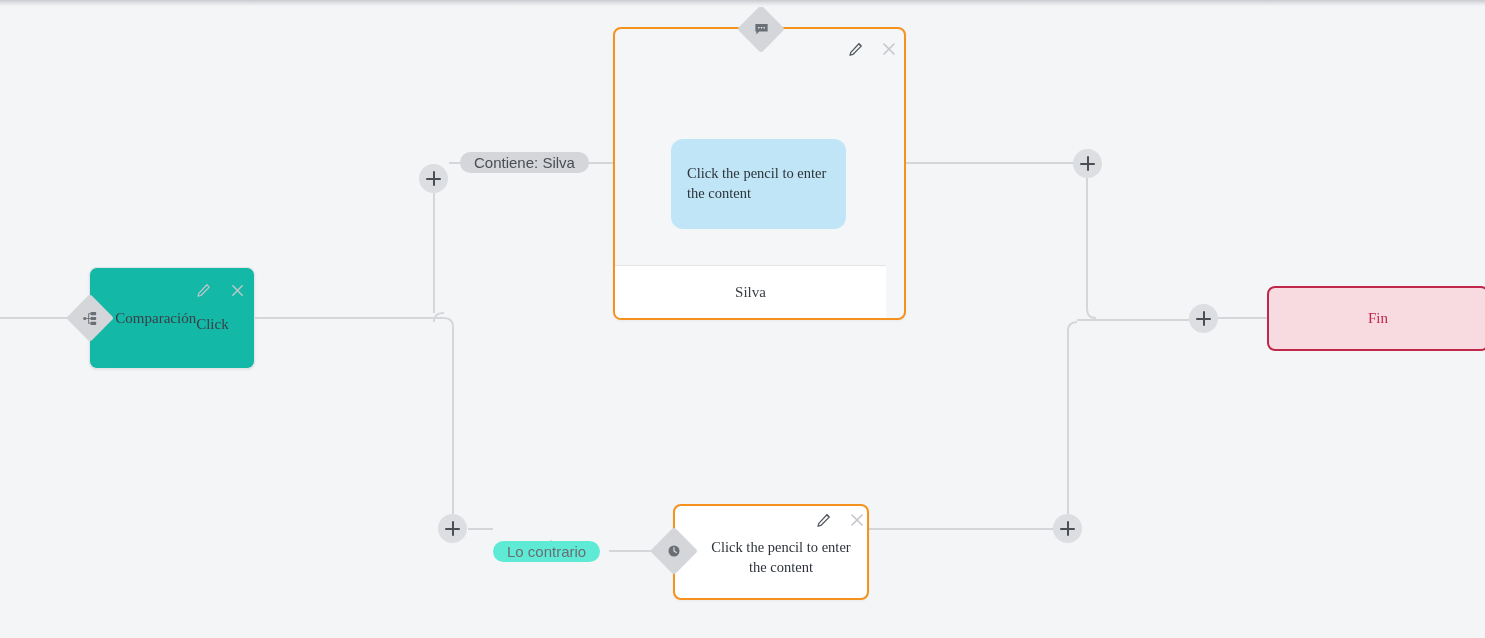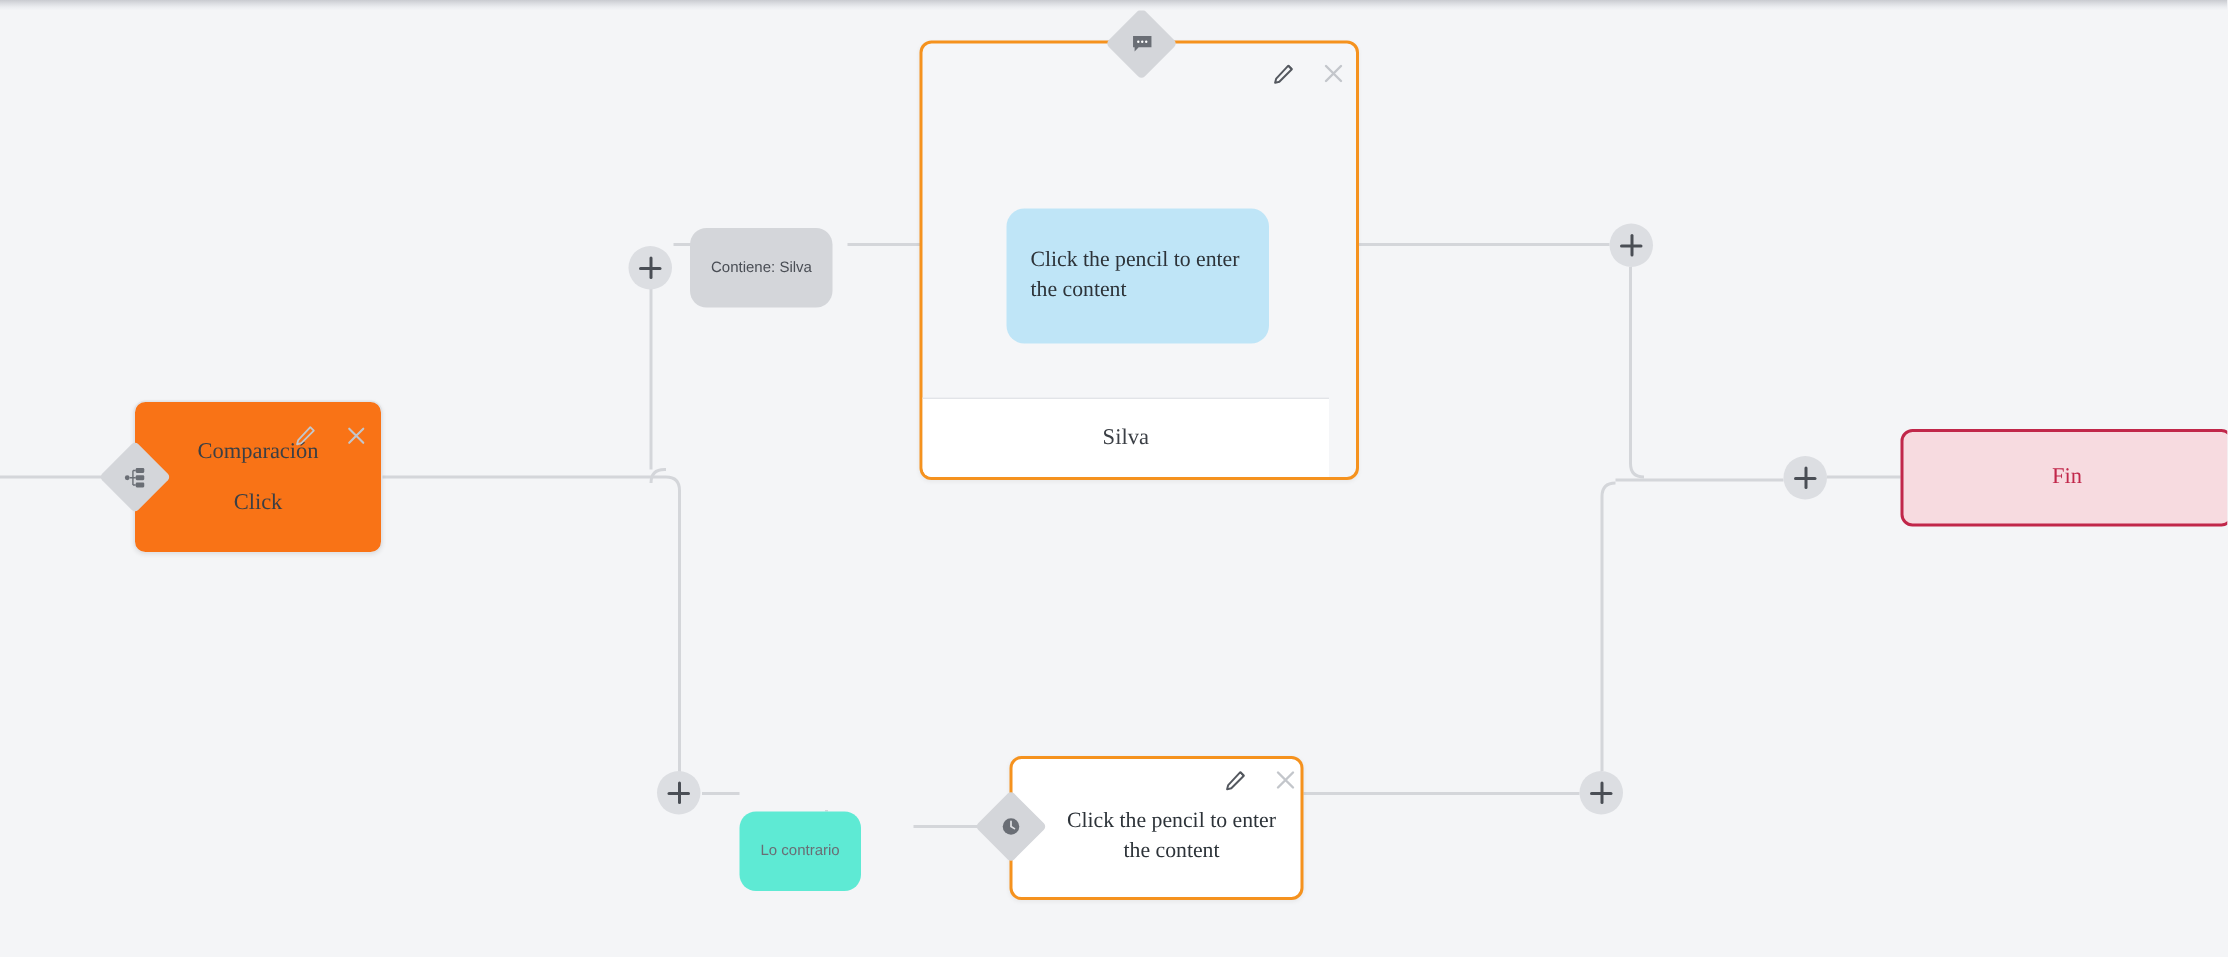"Contiene: Silva" .edge-label { font-size: 10px -> 15px; padding: 16px 14px -> 0 14px }
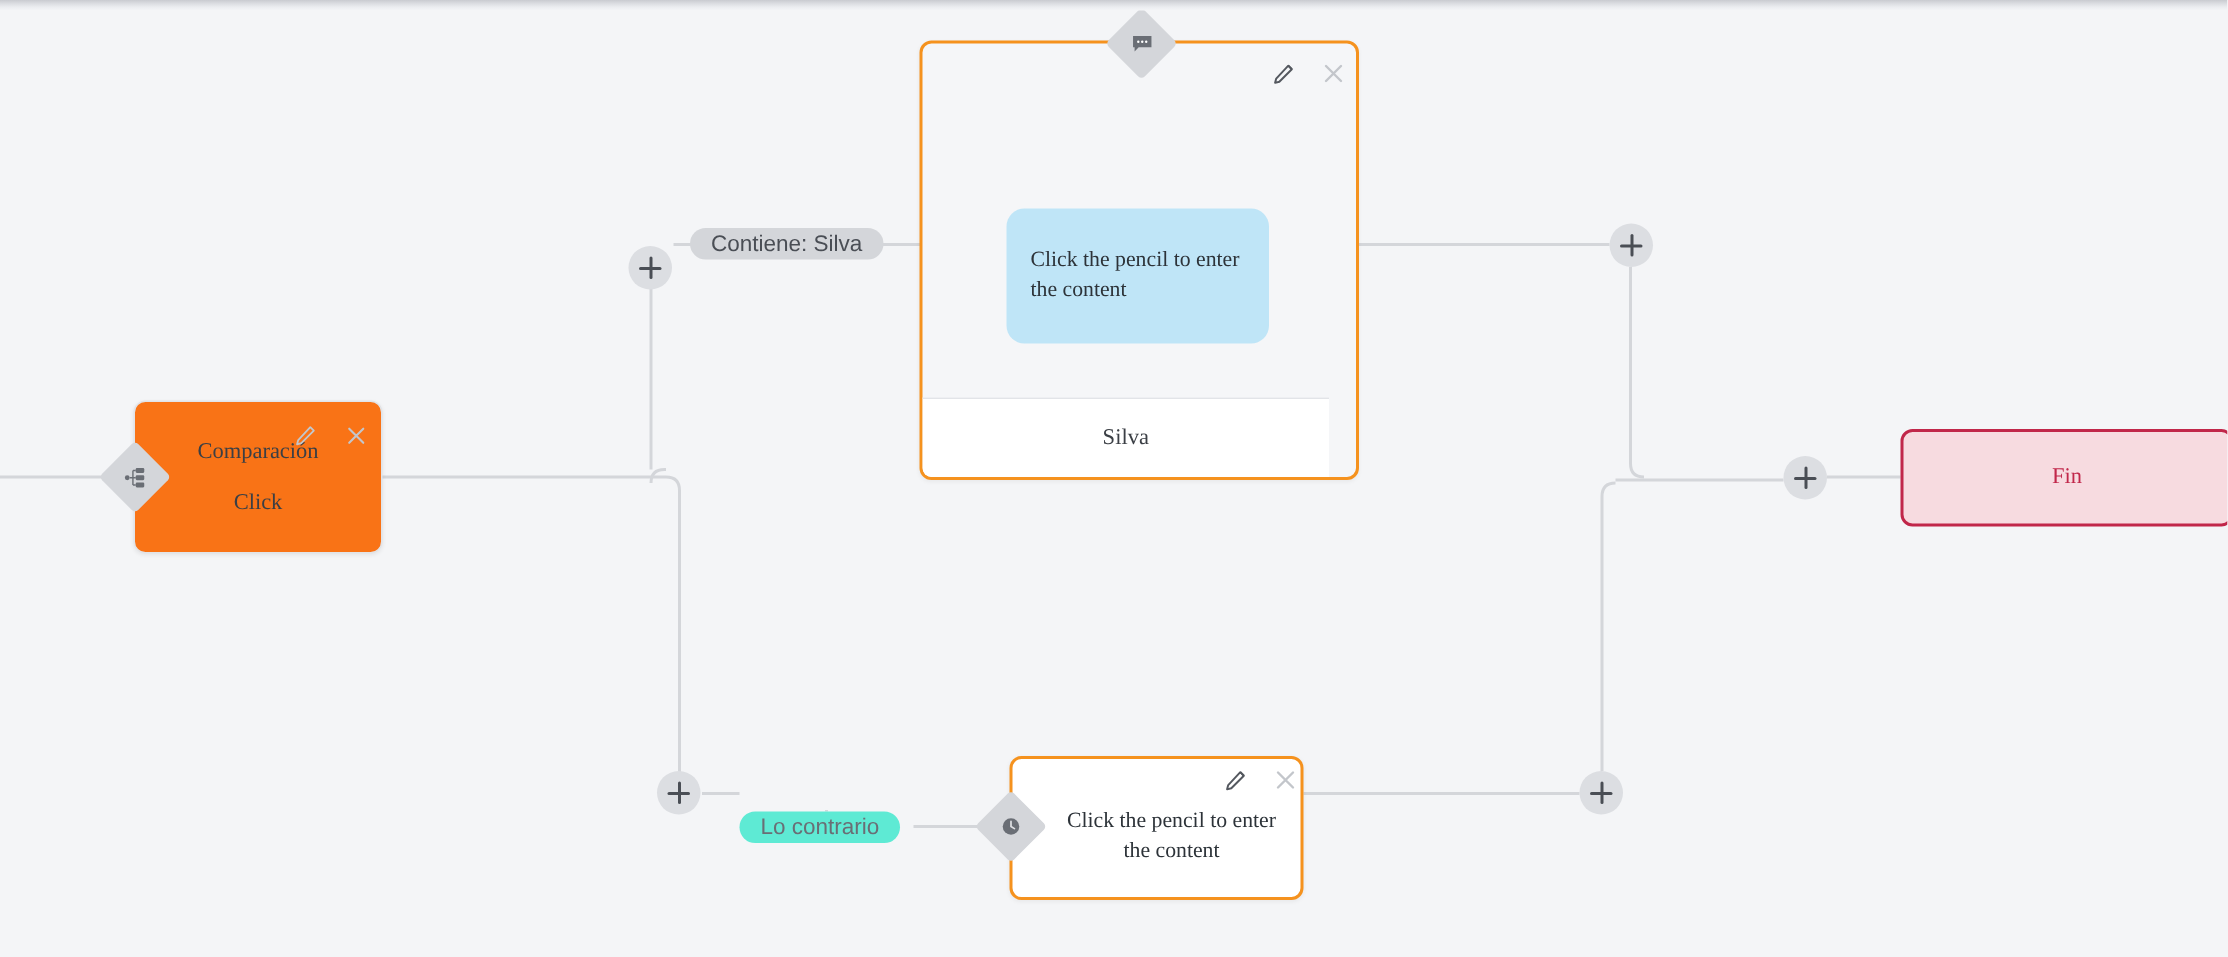"Comparación" .card-plain { background: #f97316 -> #14b8a6; flex-direction: column -> row }
